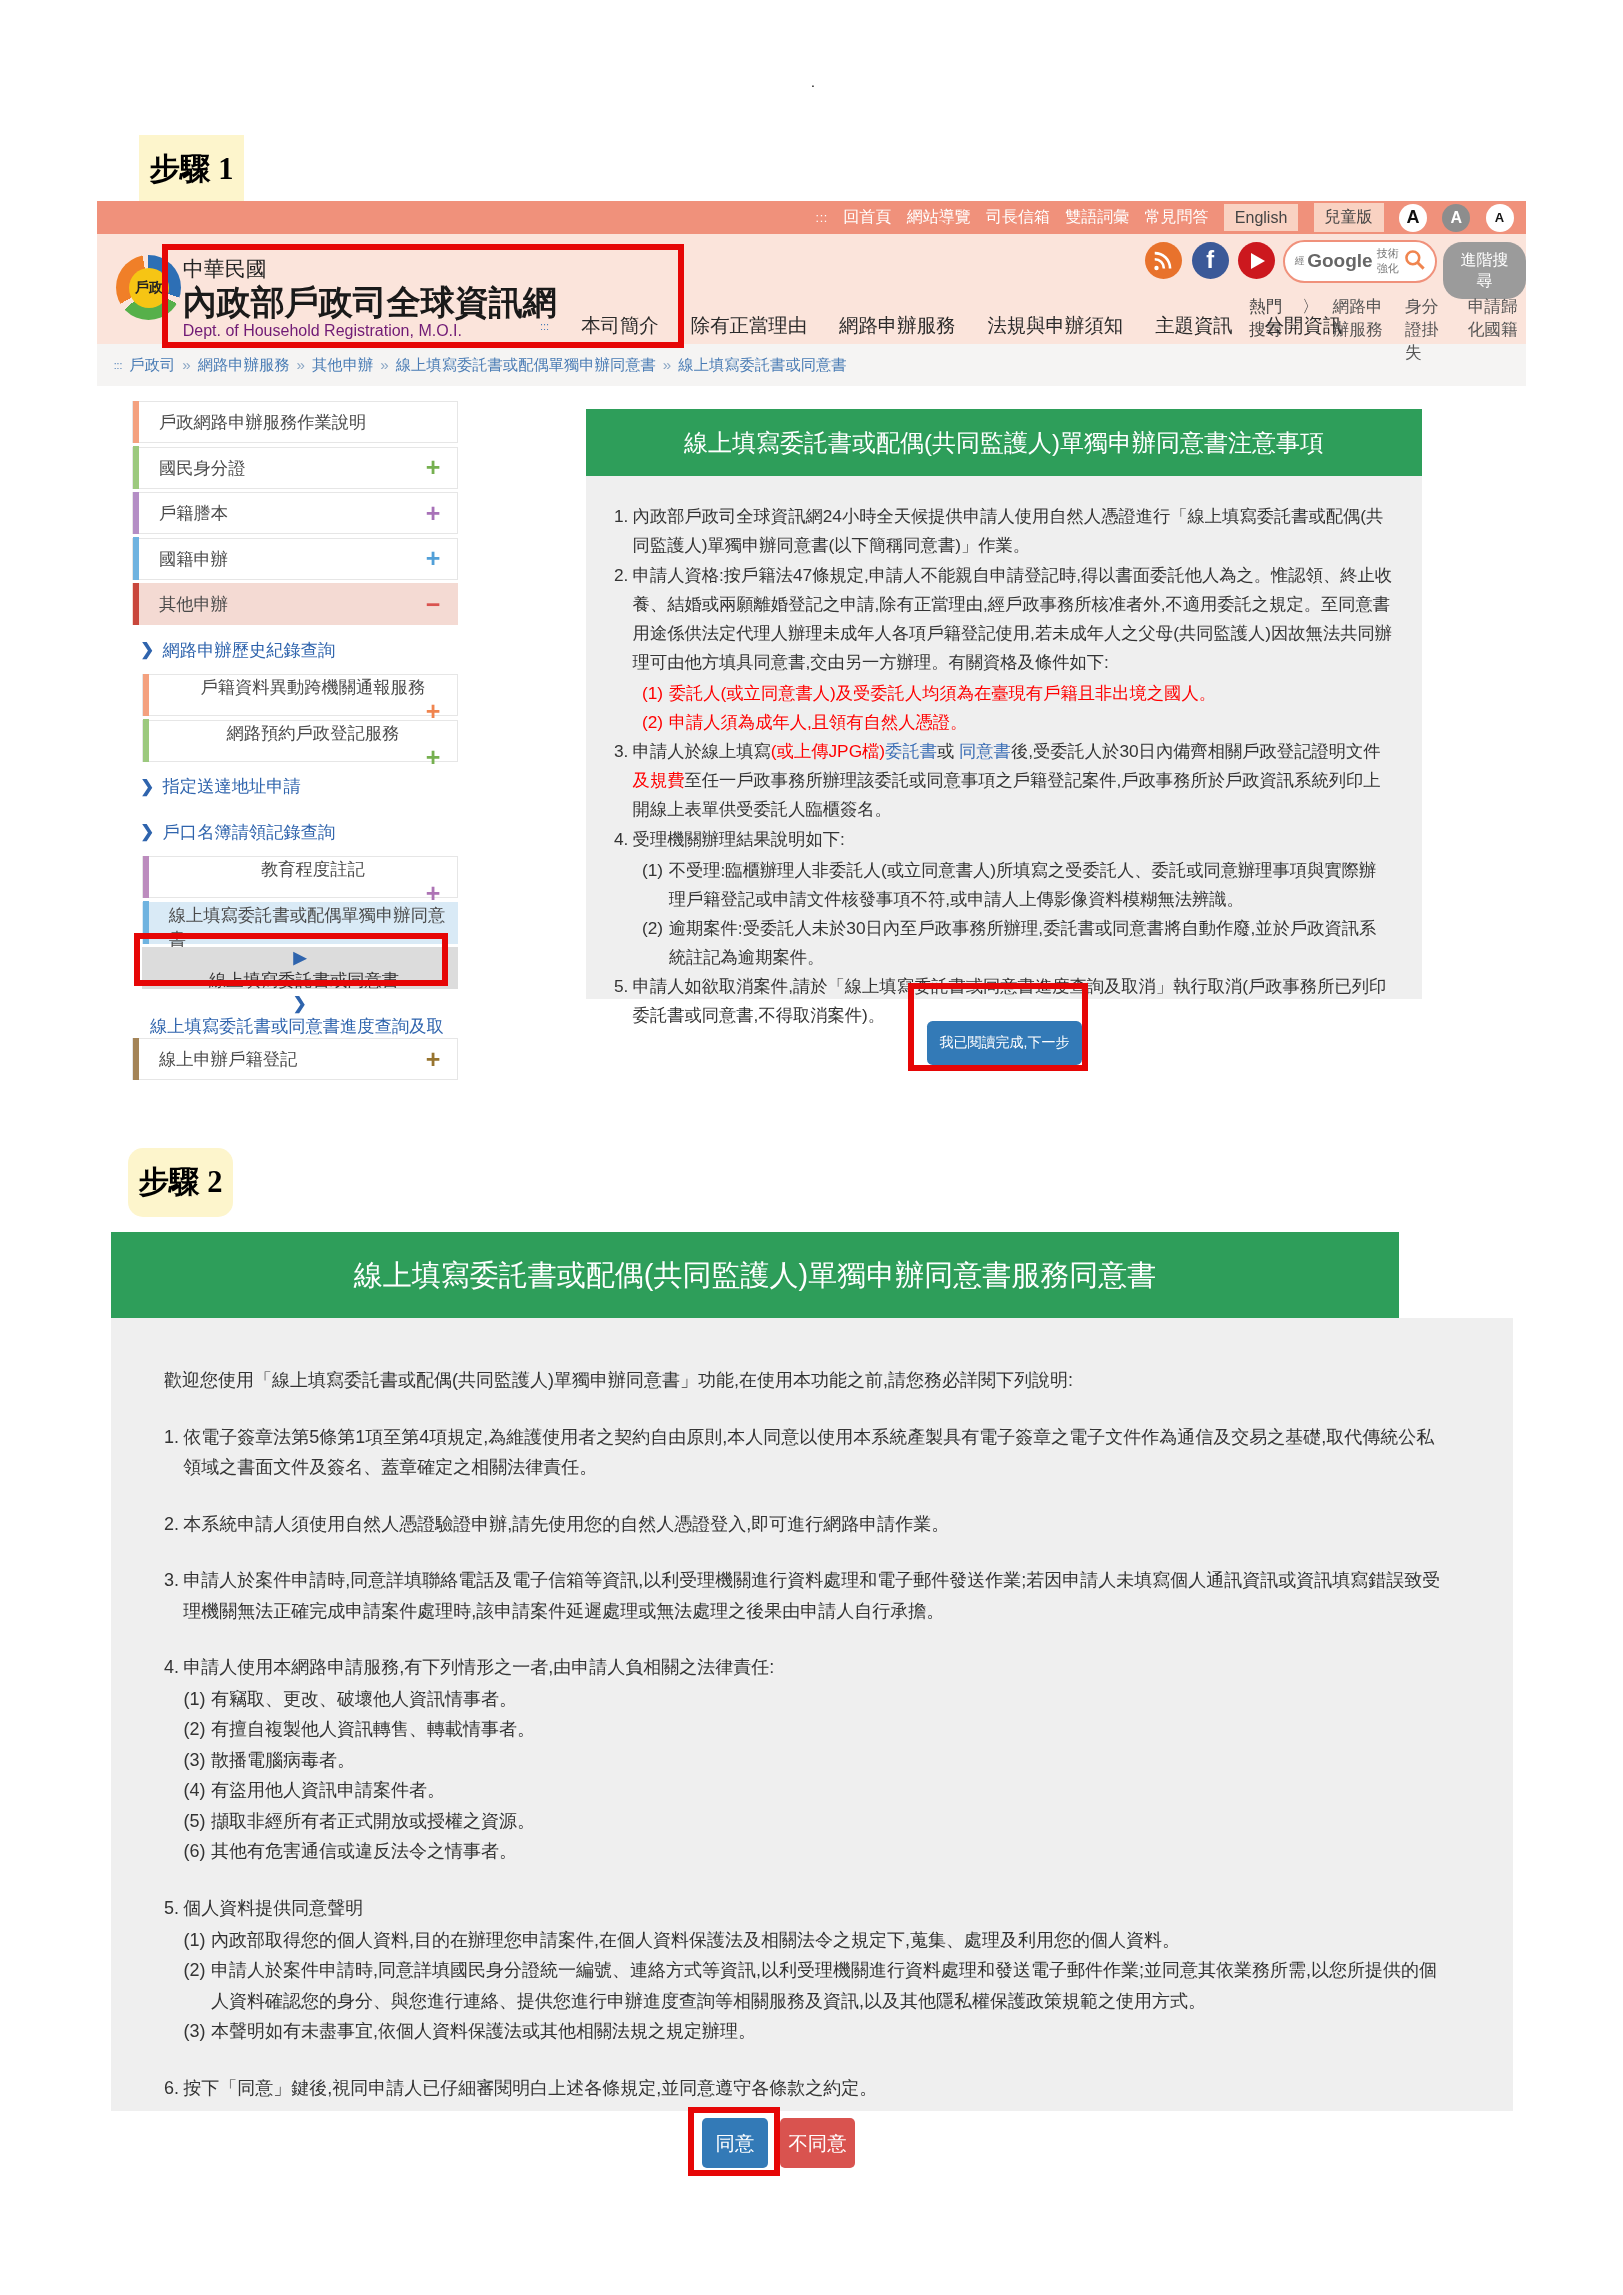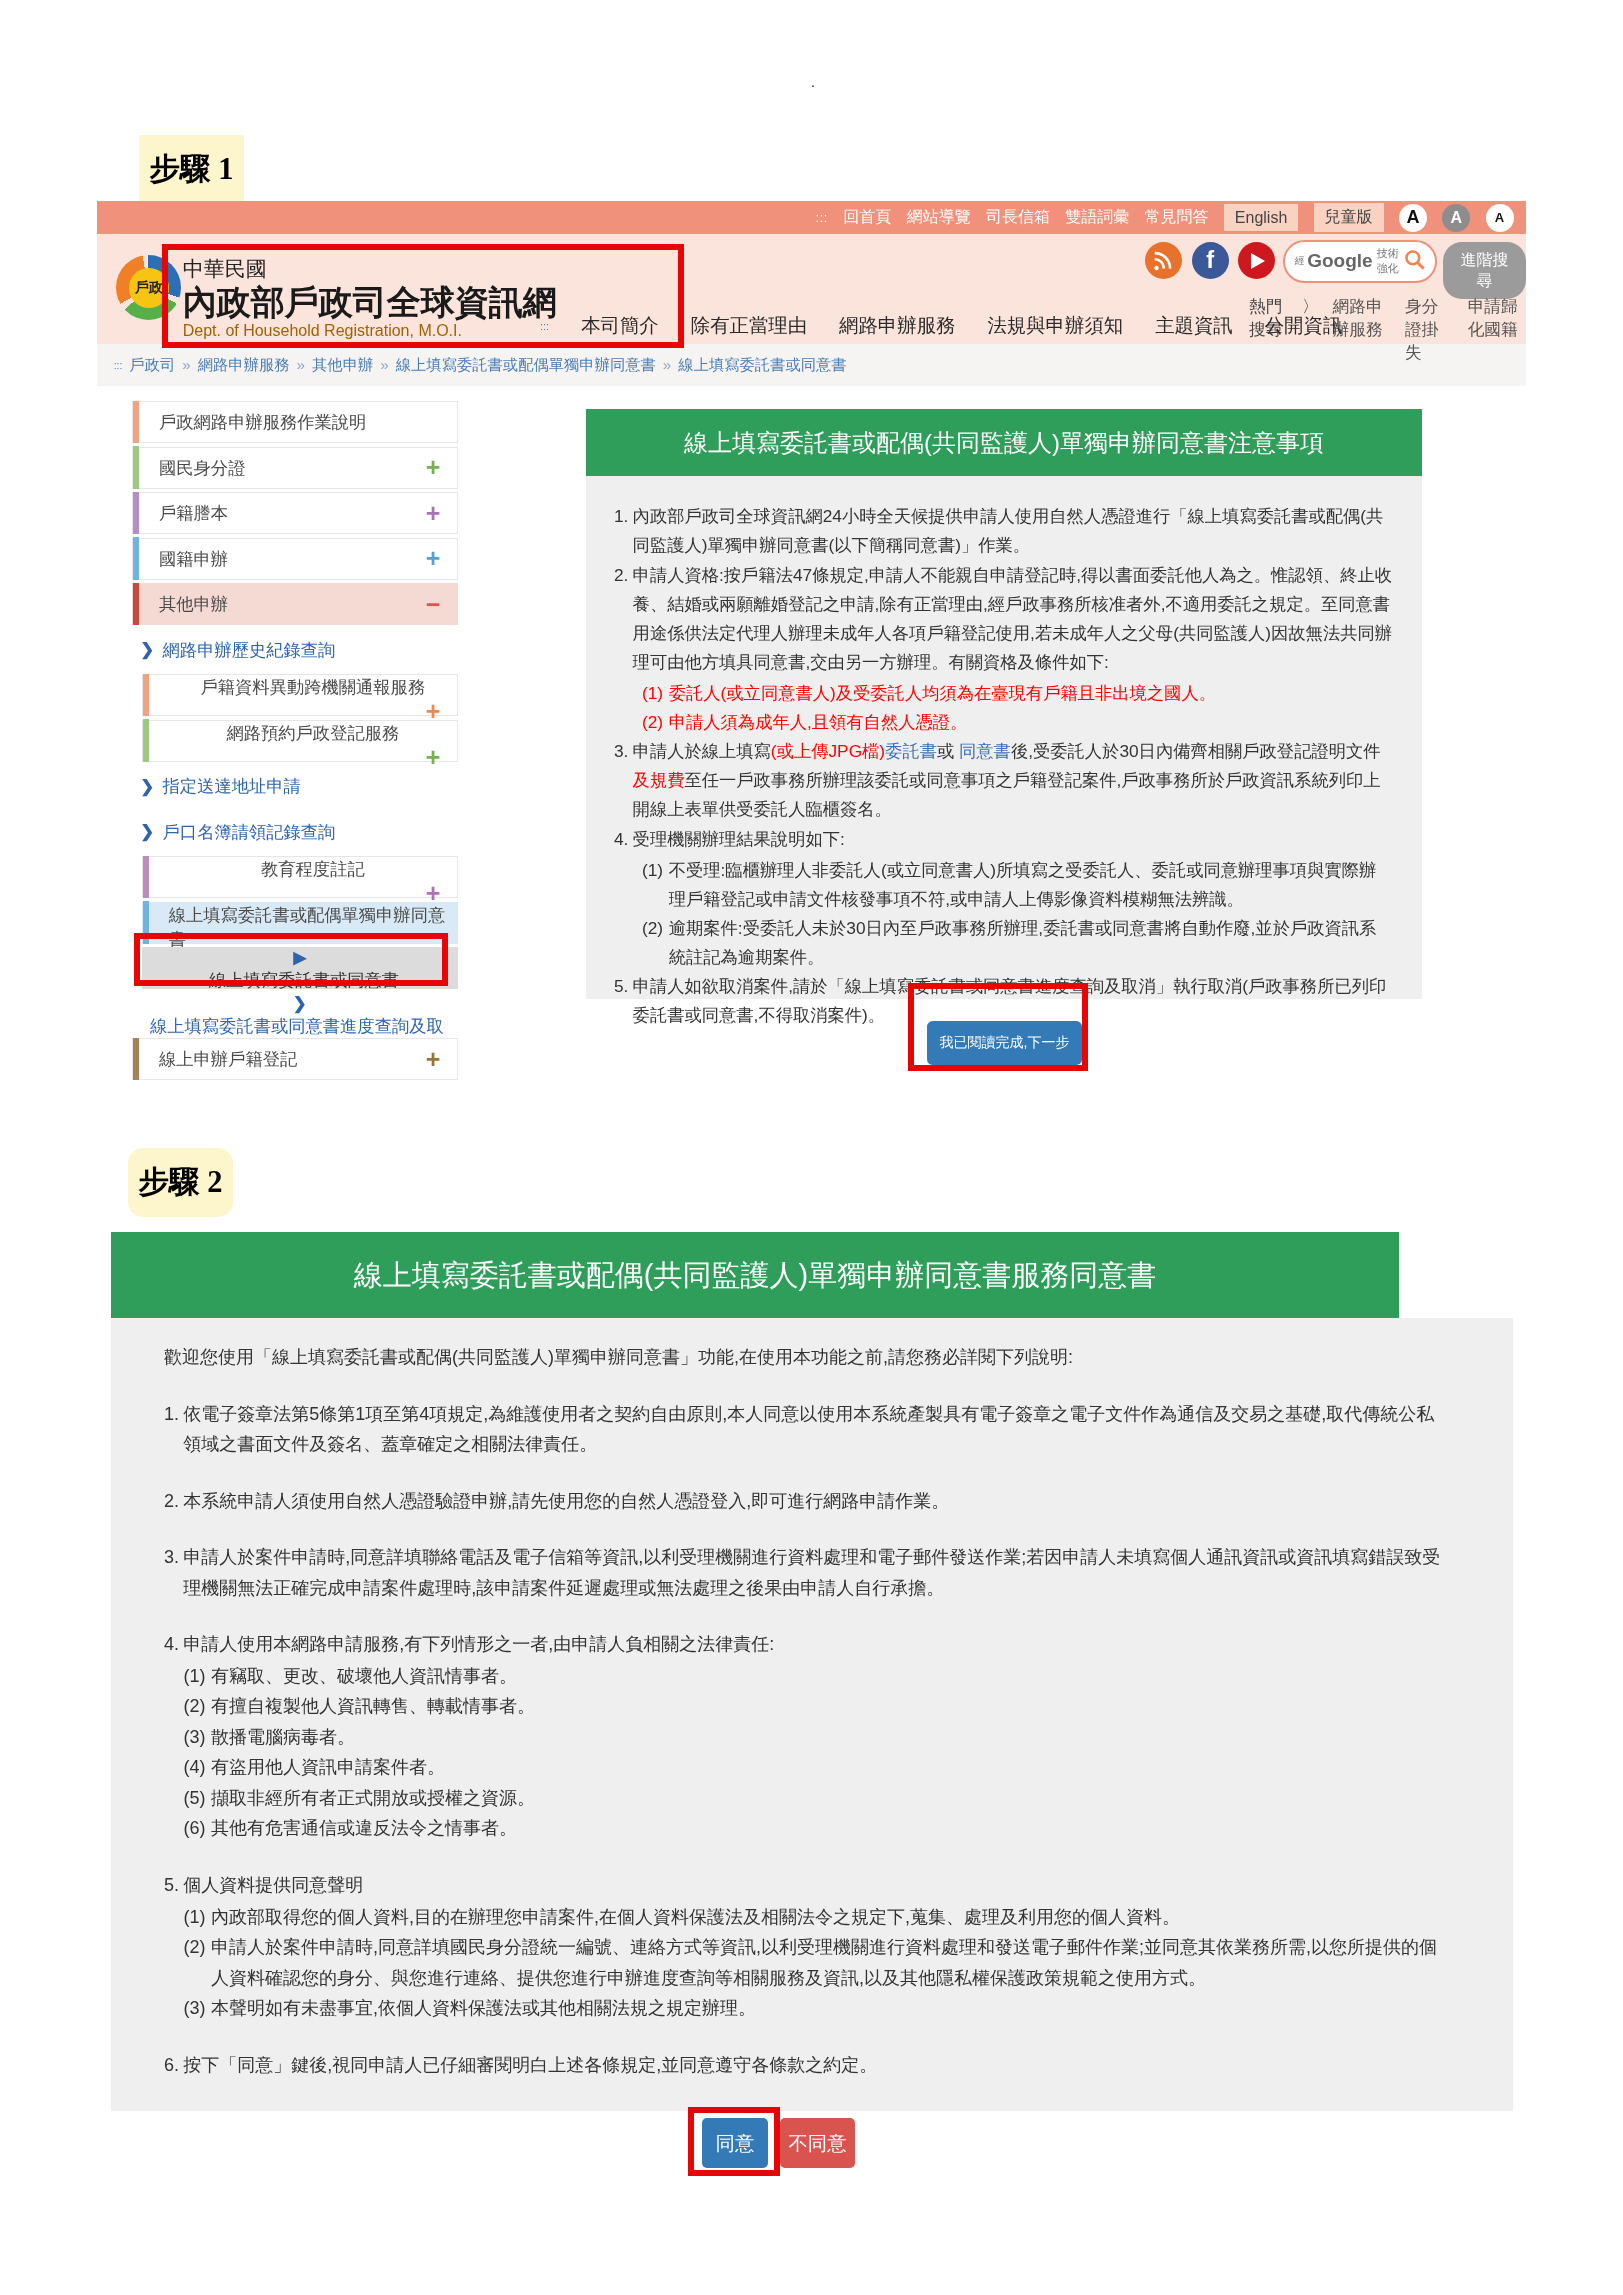"Dept. of Household Registration, M.O.I." .logo-text .l3 { color: #a16207 -> #701a75 }
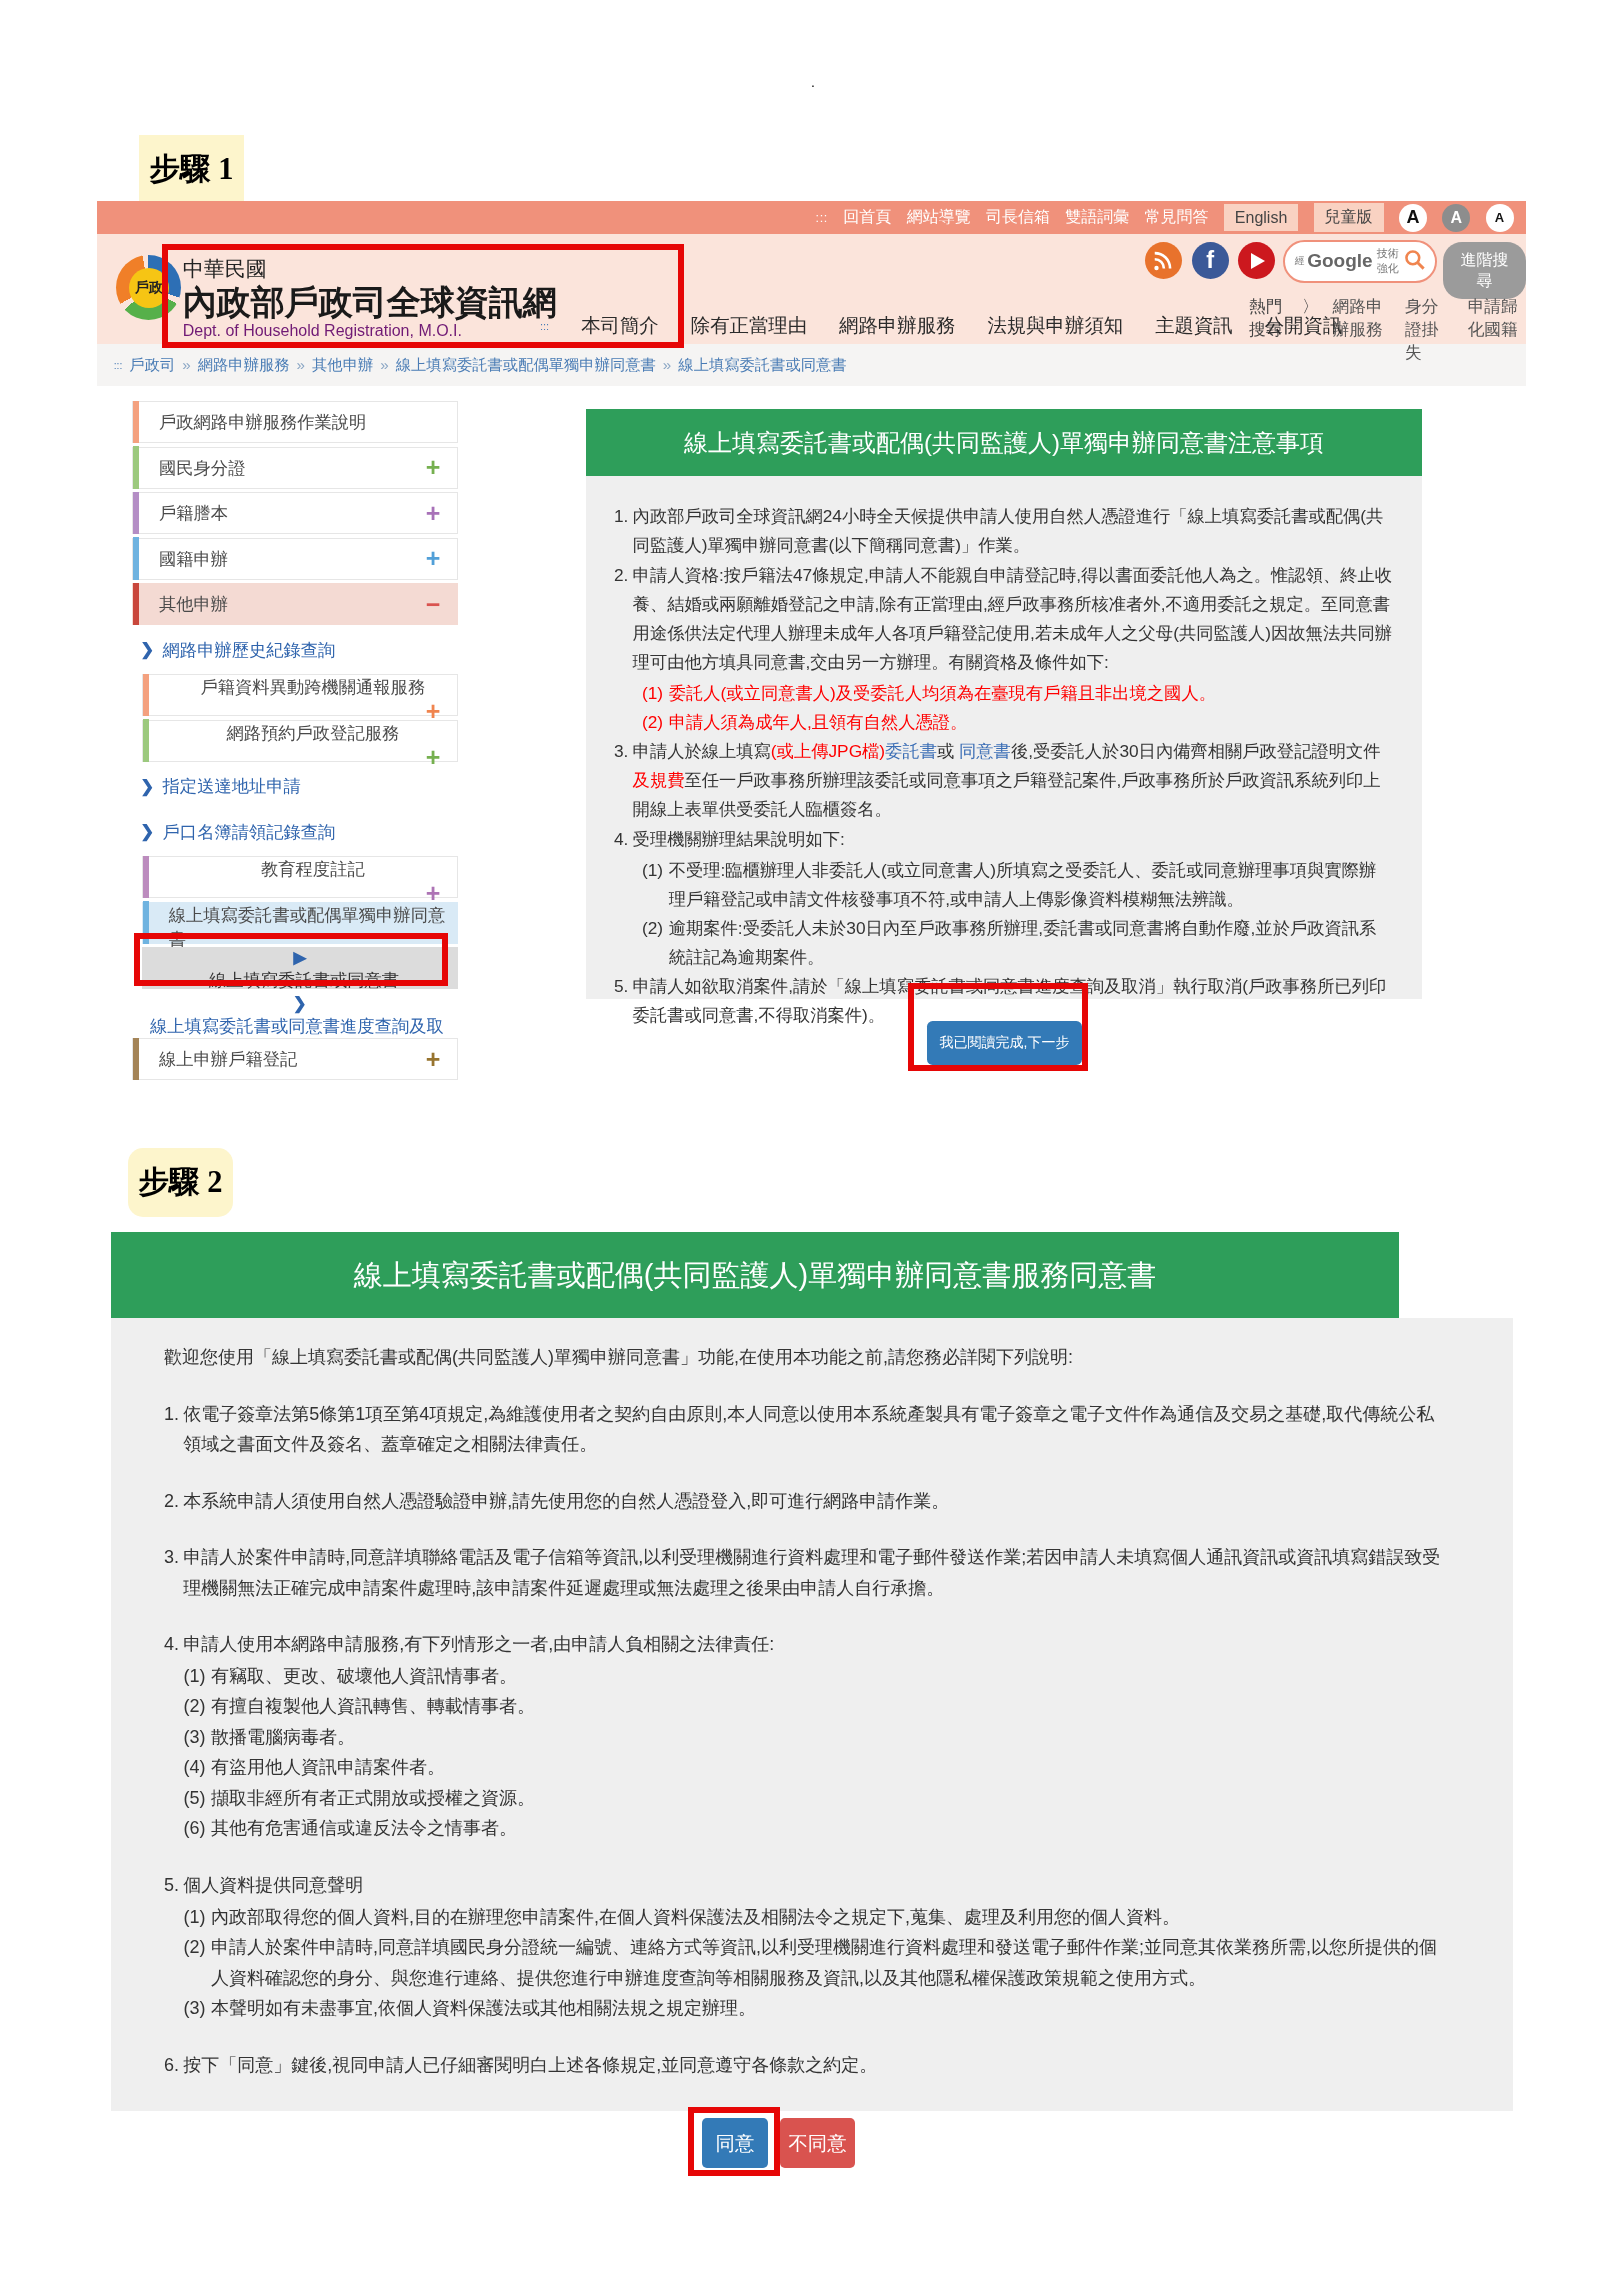"歡迎您使用「線上填寫委託書或配偶(共同監護人)單獨申辦同意書」功能,在使用本功能" .panel2 { padding: 24px 62px 0 53px -> 47px 62px 0 53px }
